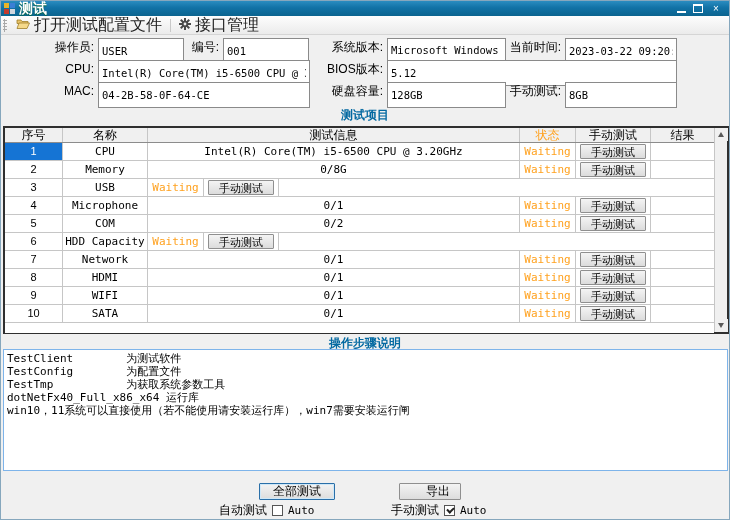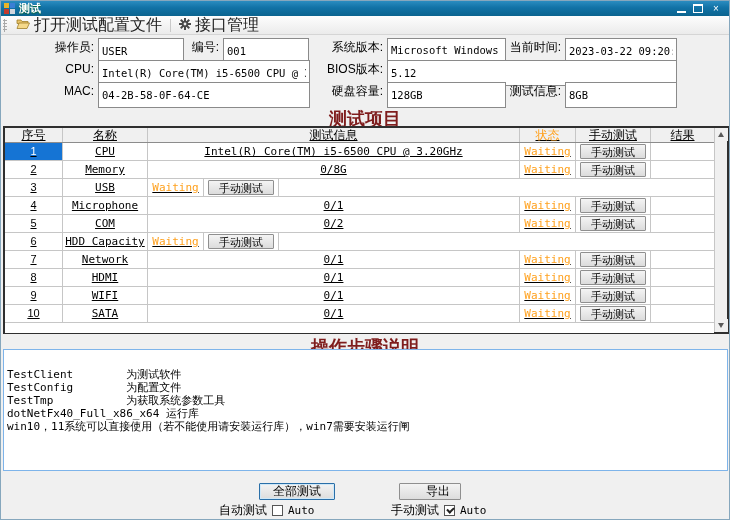"测试" .title { font-size: 11px -> 14px }
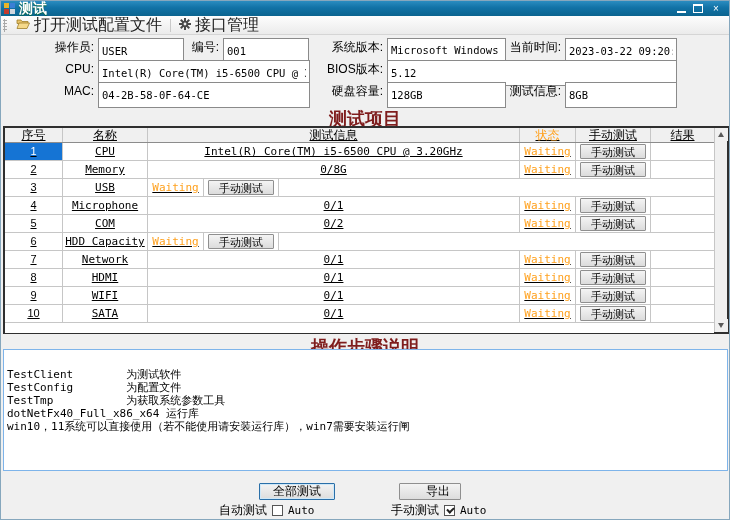"测试信息:" span.flabel { text: 测试信息 -> 手动测试 }
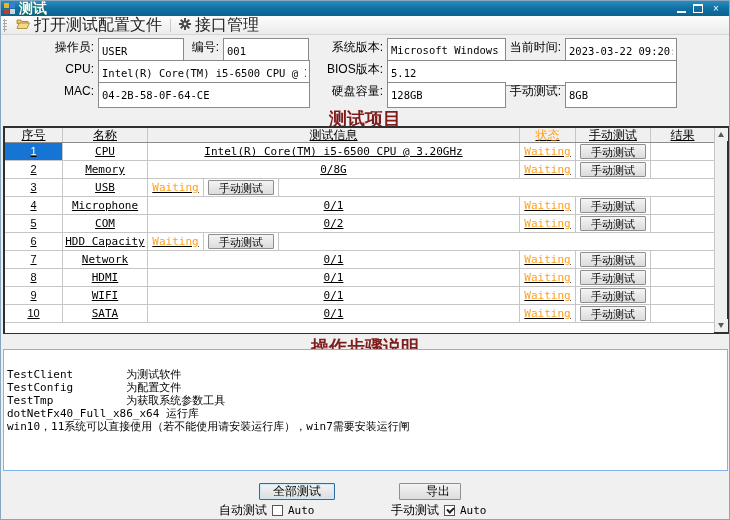"测试项目" .section-title { color: #7f1d1d -> #0369a1; font-size: 18px -> 12px }
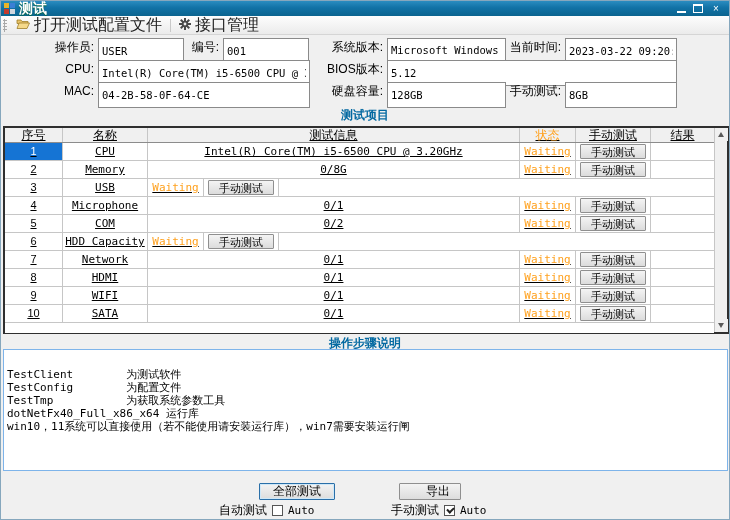"序号" .tablewrap { text-decoration: underline -> none }
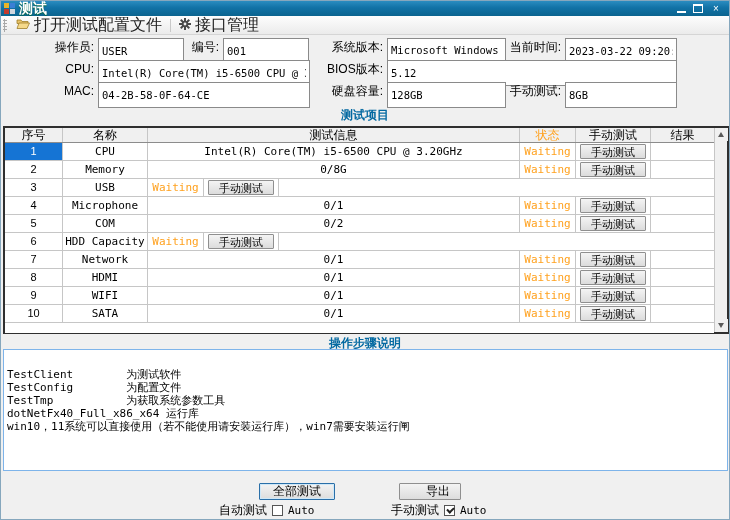"TestClient 为测试软件" .steps { padding: 18px 3px -> 2px 3px }
